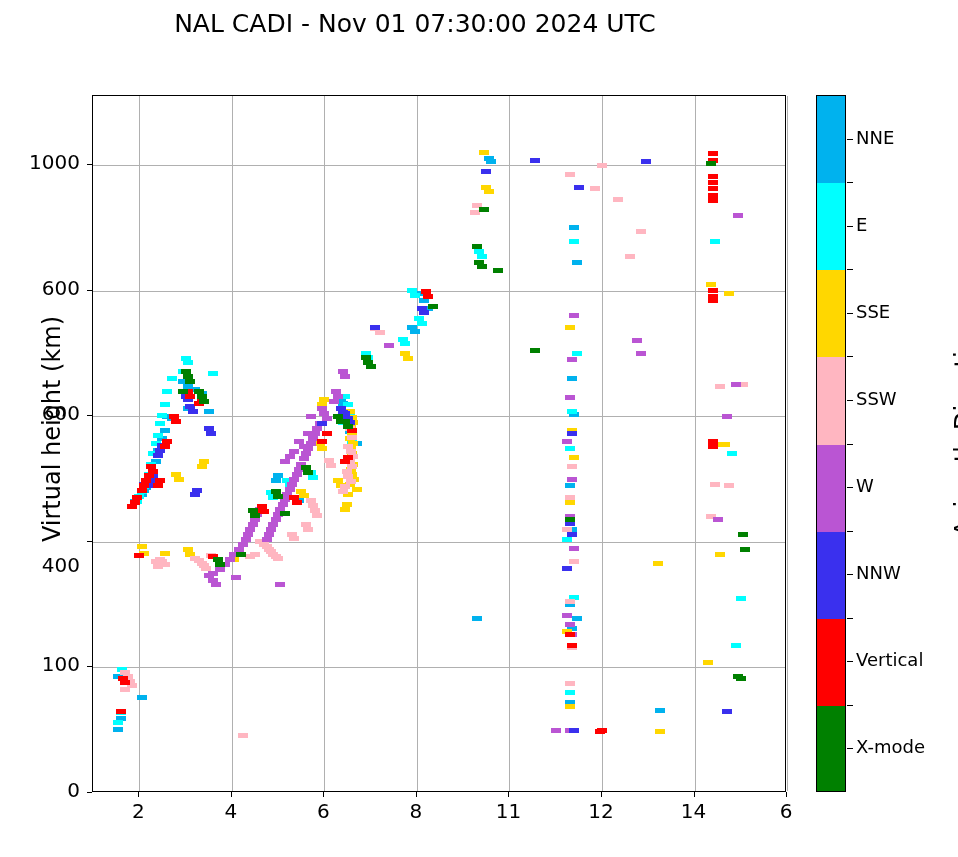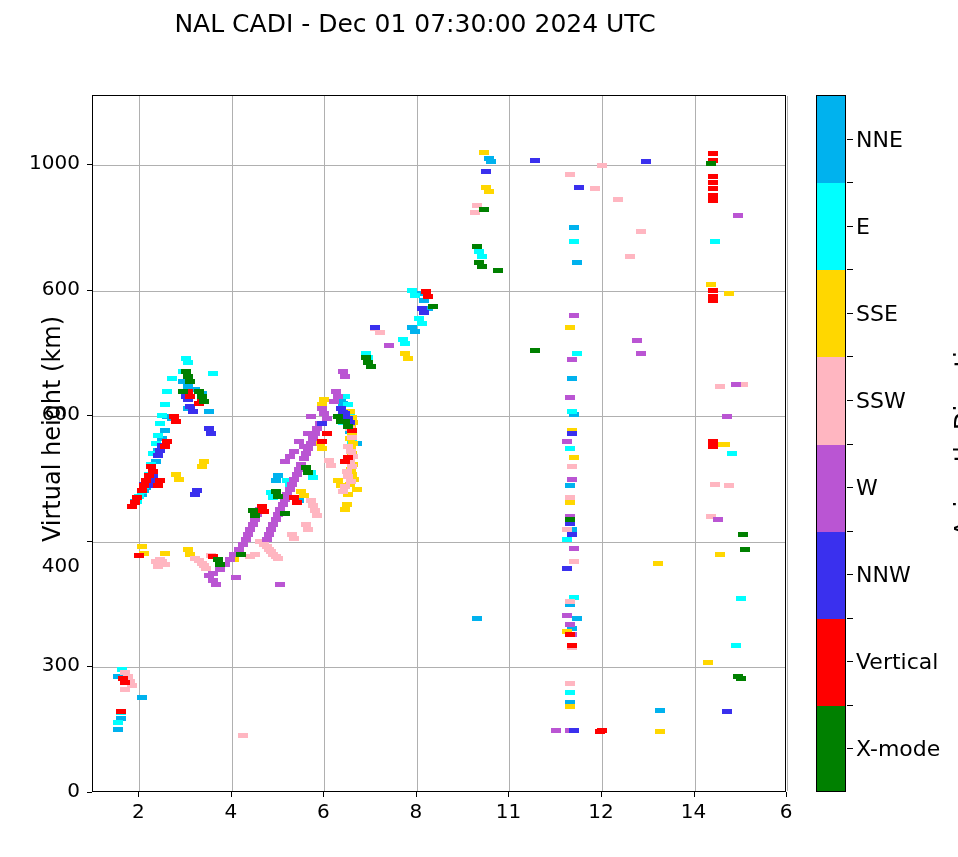"NAL CADI - Dec 01" div { text: Dec -> Nov }
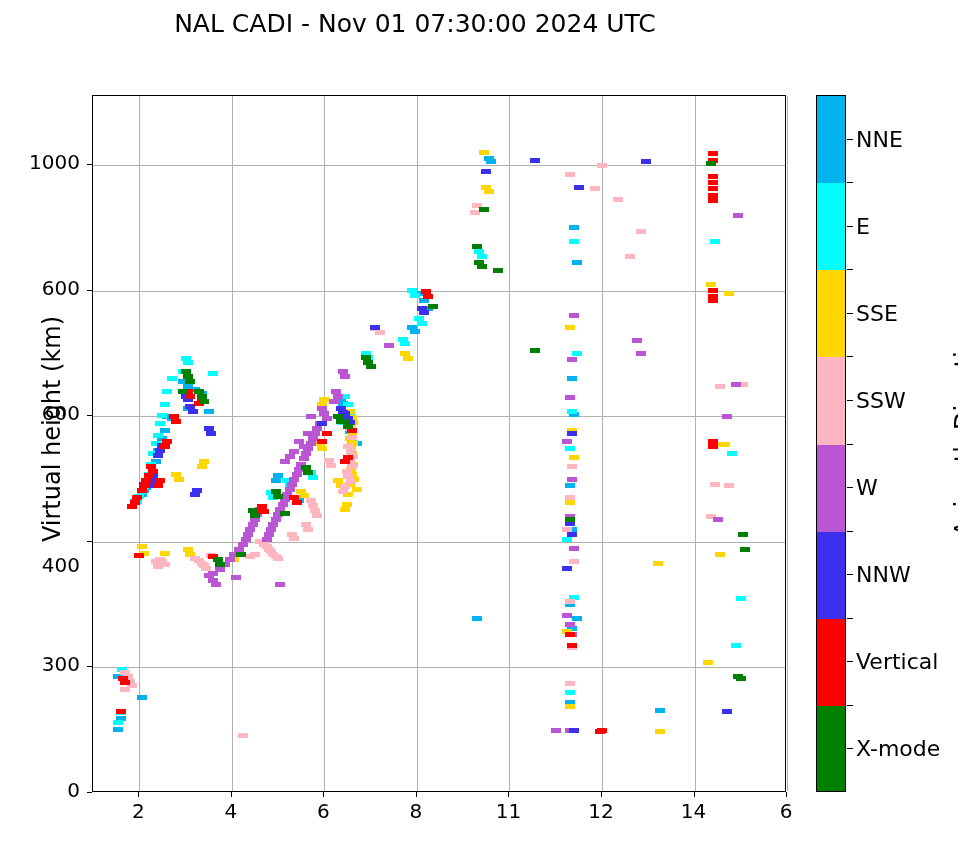"NNE" .cb-lab { font-size: 22px -> 18px }
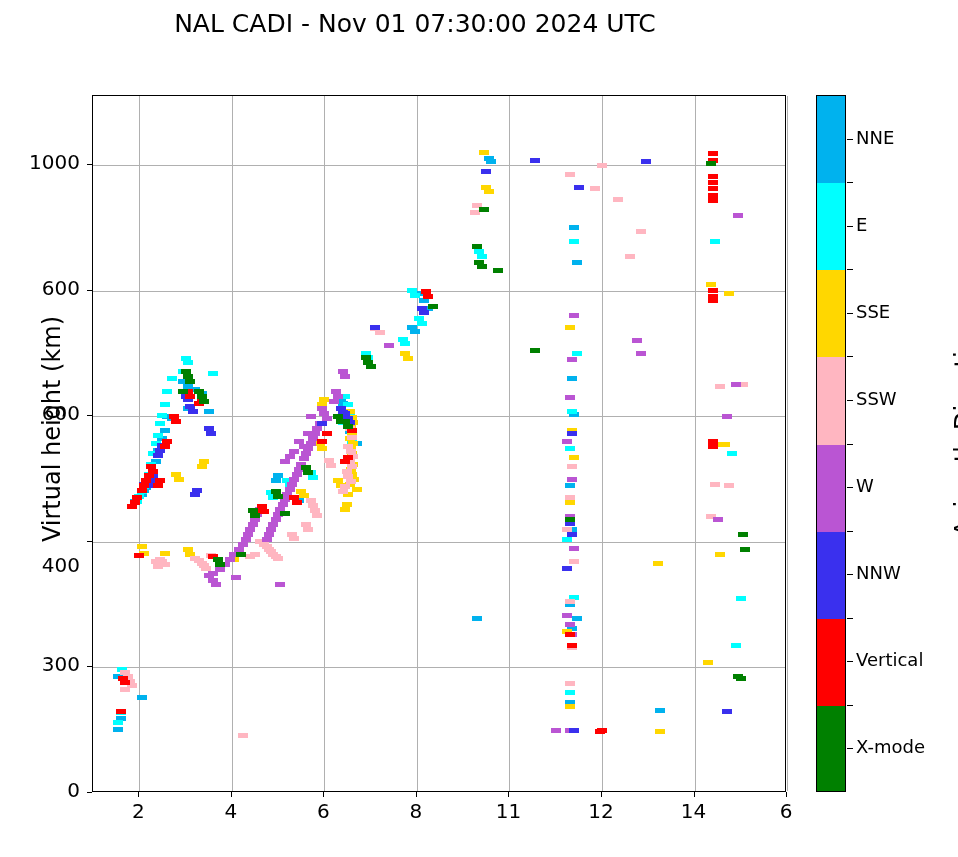"300" div.tlab-y { text: 300 -> 100 }
